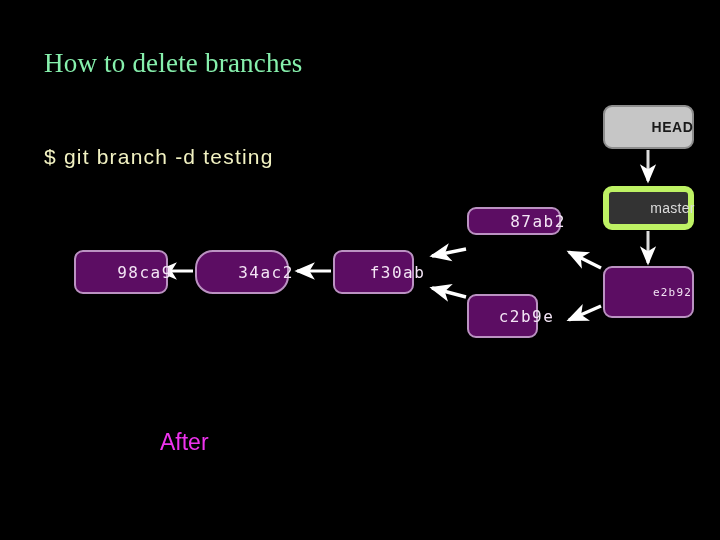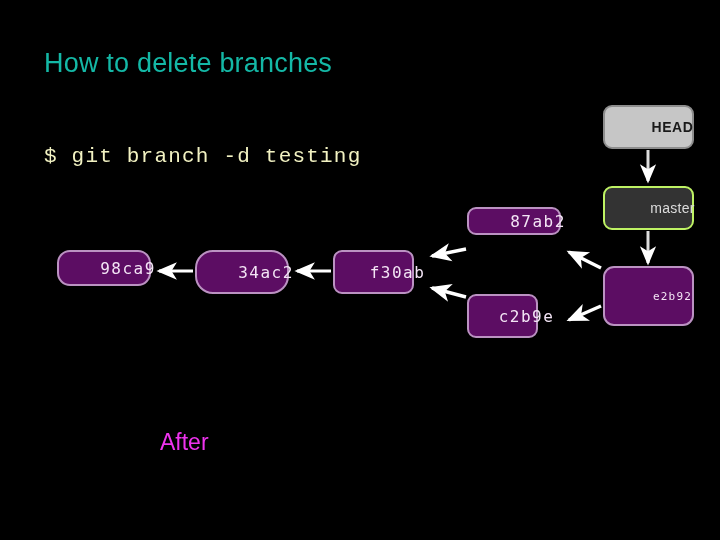"How to delete branches" #title { color: #14b8a6 -> #86efac; font-family: none -> Liberation Serif, serif }
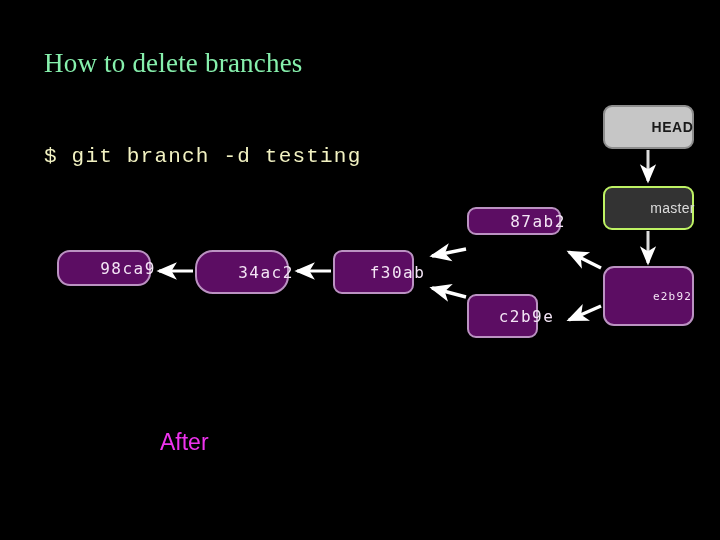"$ git branch -d testing" #command { font-family: Liberation Mono, monospace -> Liberation Sans, sans-serif }
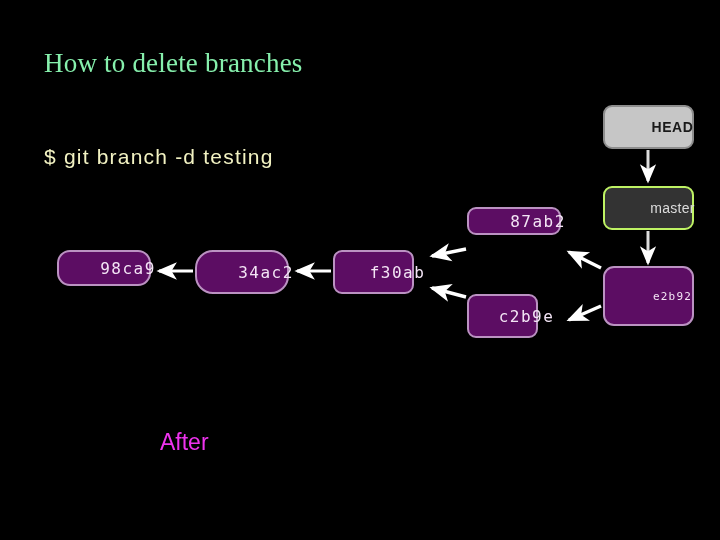"master" .ref-branch { border: 2px solid #bef264 -> 6px solid #bef264 }
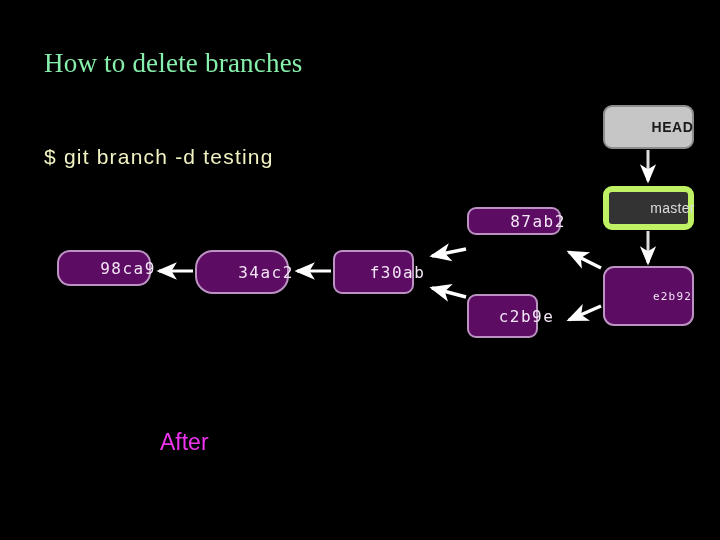"98ca9" div.node { border-radius: 13px -> none; height: 36px -> 44px; left: 57px -> 74px }
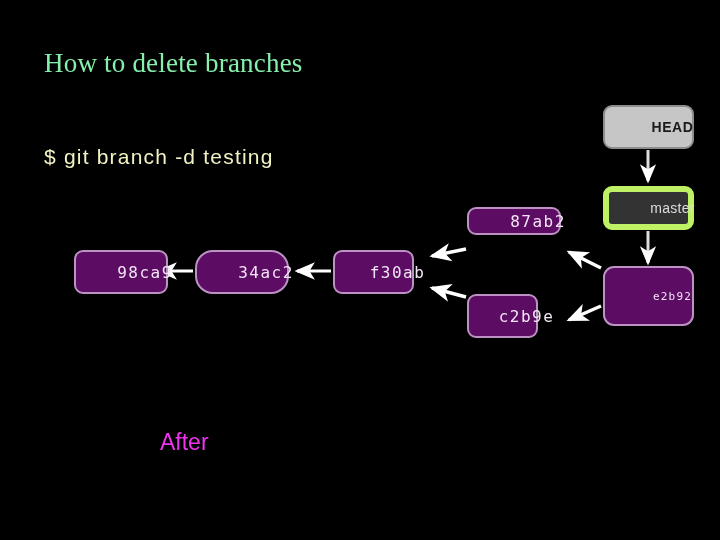"e2b92" div.node { border-radius: 11px -> none; height: 60px -> 52px }
